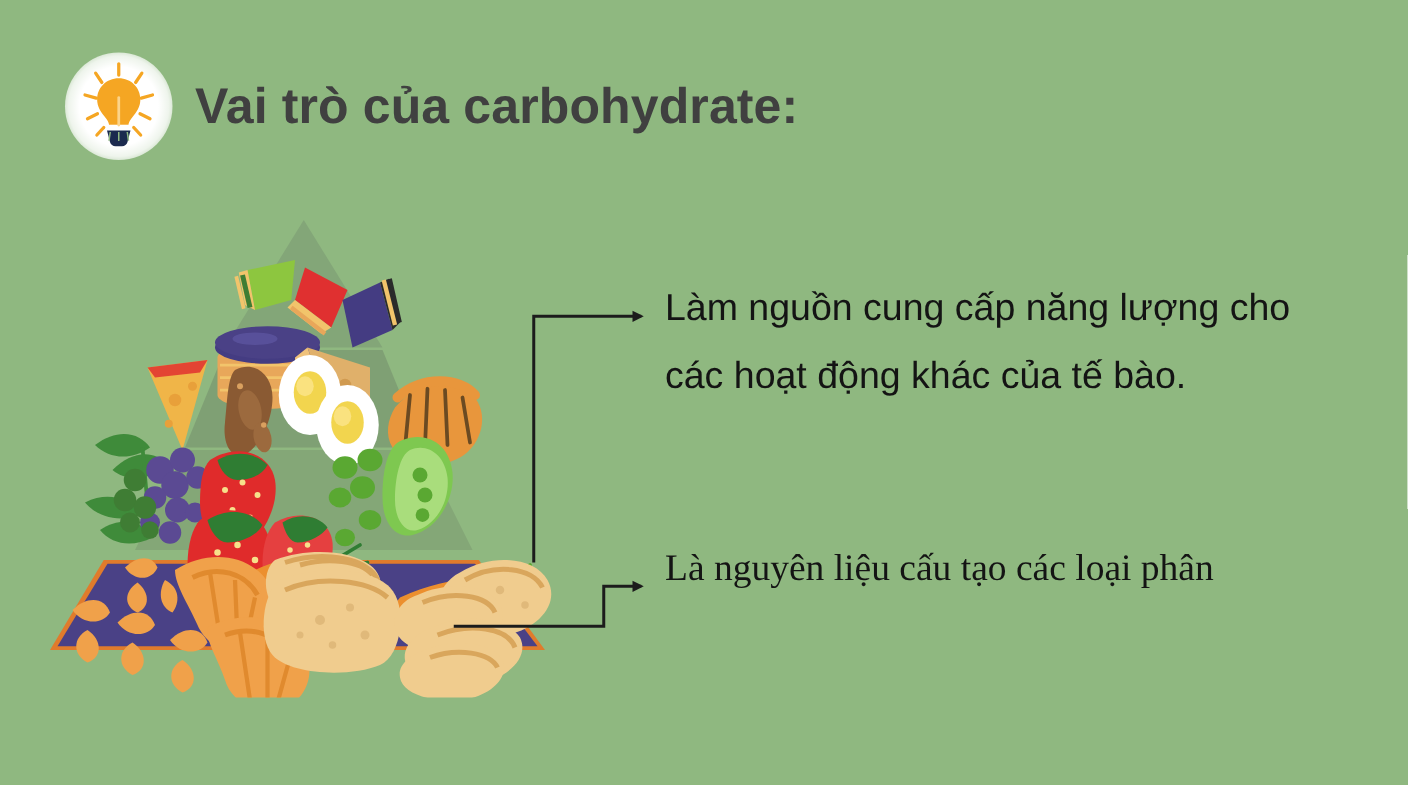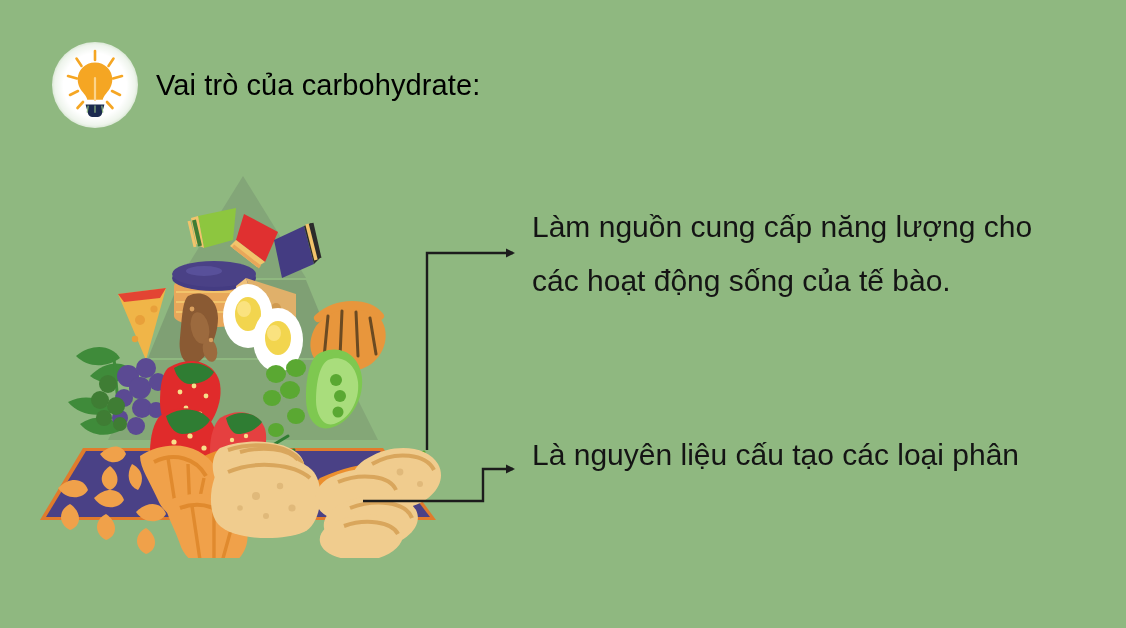"Vai trò của carbohydrate:" #title-text { color: #000000 -> #404040; font-size: 29px -> 40px; font-weight: normal -> bold }
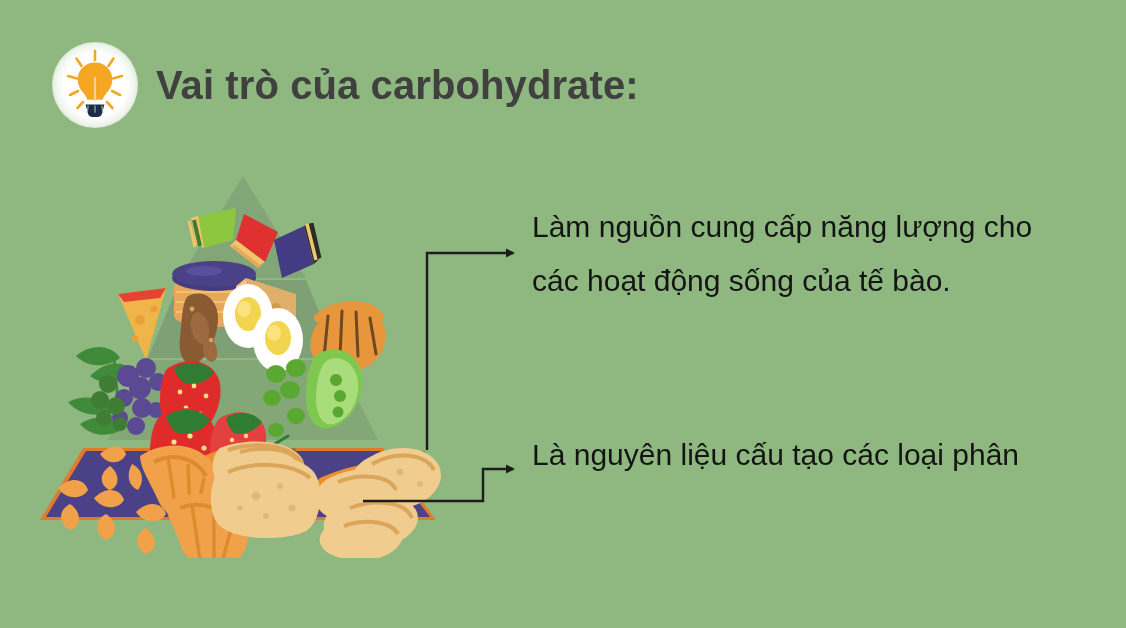"Làm nguồn cung cấp năng" #callout-1 { top: 200px -> 220px }
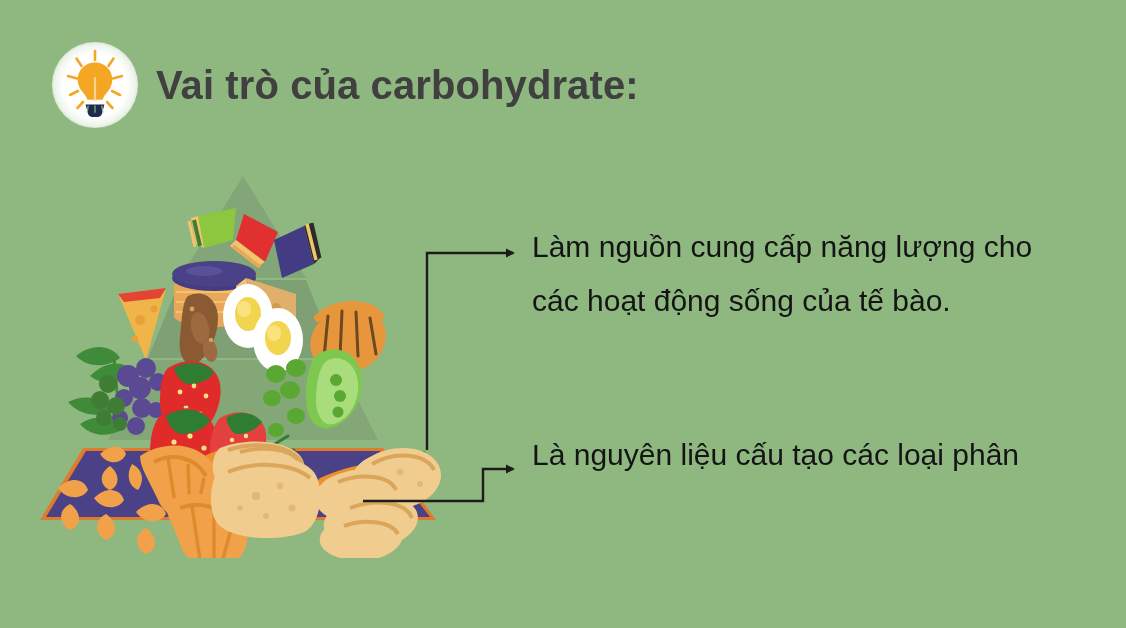"các hoạt động sống của" span.line { text: sống -> khác }
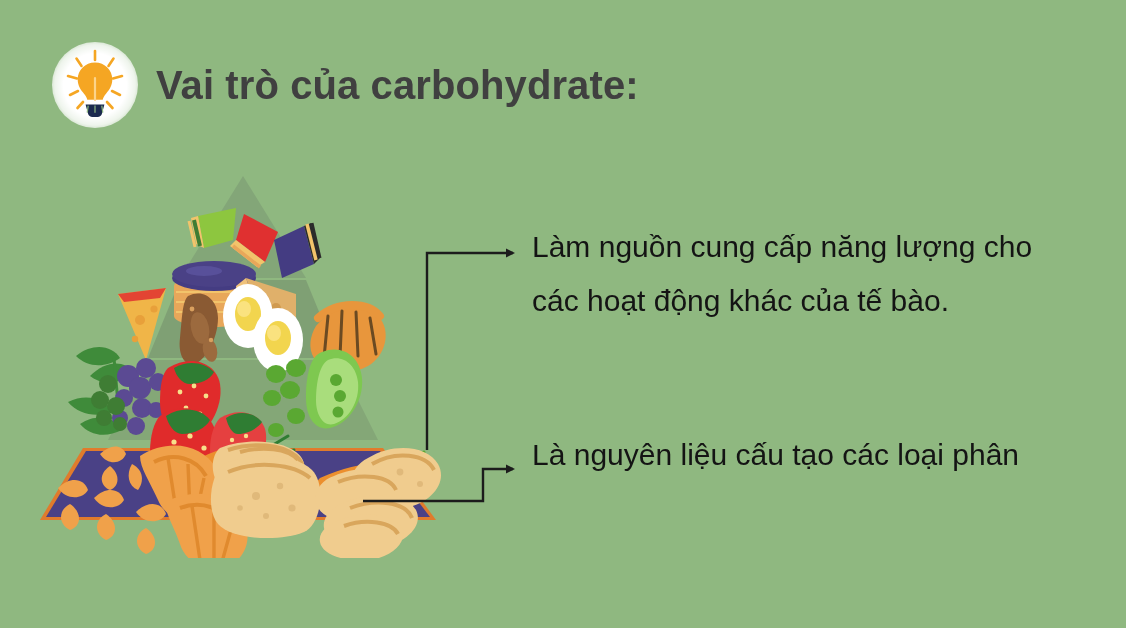"Là nguyên liệu cấu tạo" #callout-2 { font-family: none -> Liberation Serif, serif }
